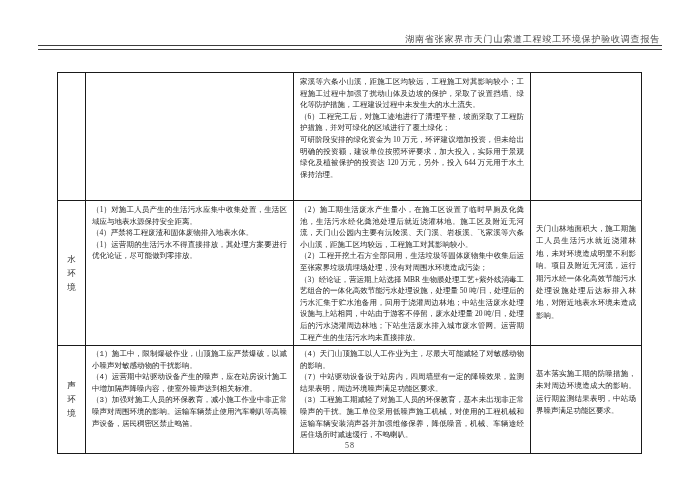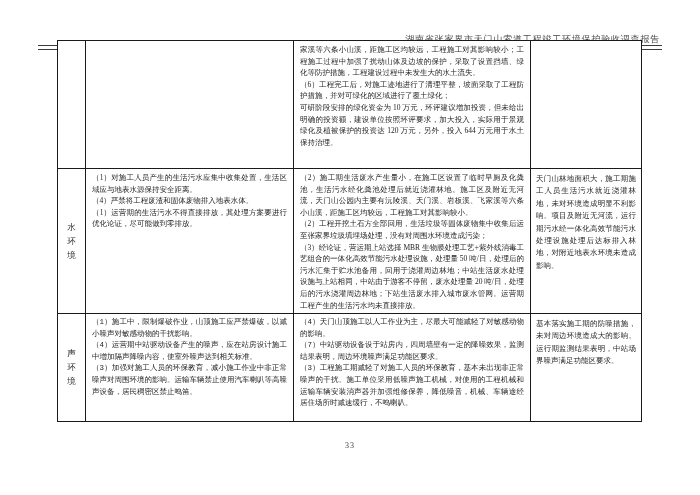"家溪等六条小山溪，距施工区均较远，工程施工对其影响较小；工程施工过程中加强了扰动" .table { top: 40px -> 72px }
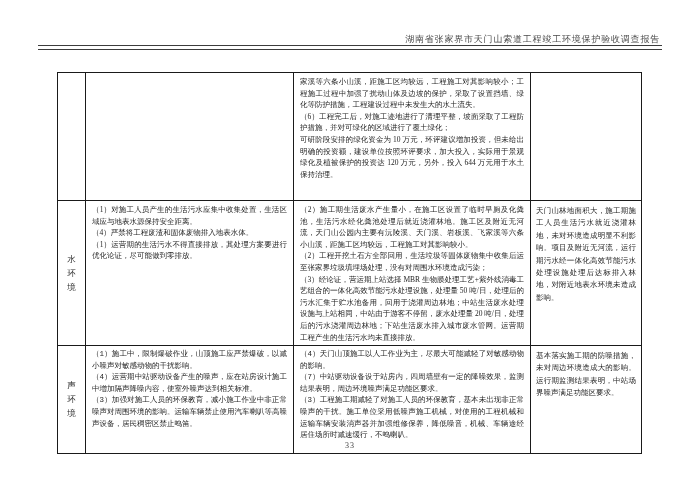"天门山林地面积大，施工期施工人员生活污水就近浇灌林地，未对环境造成明显不利影响。" .concl-cell { margin-top: none -> 18px }
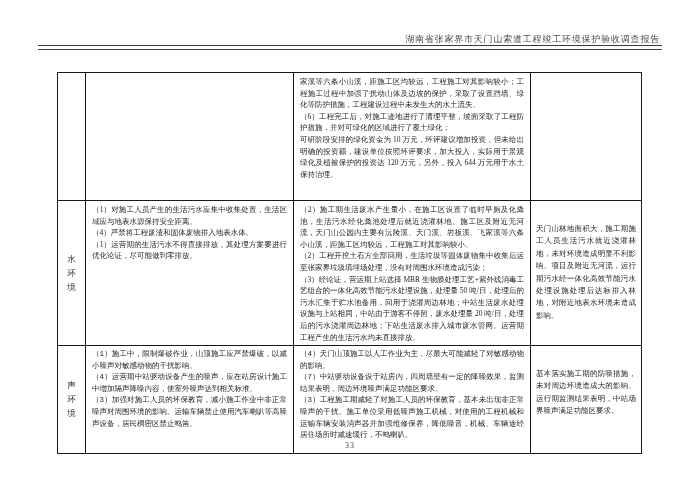"33" div.footer { text: 33 -> 58 }
